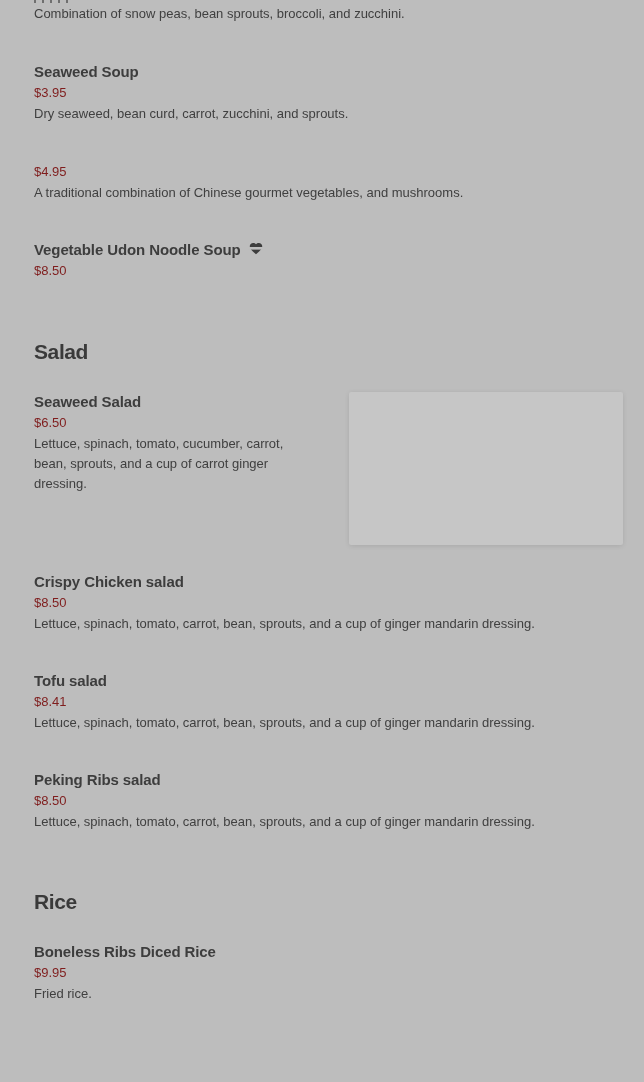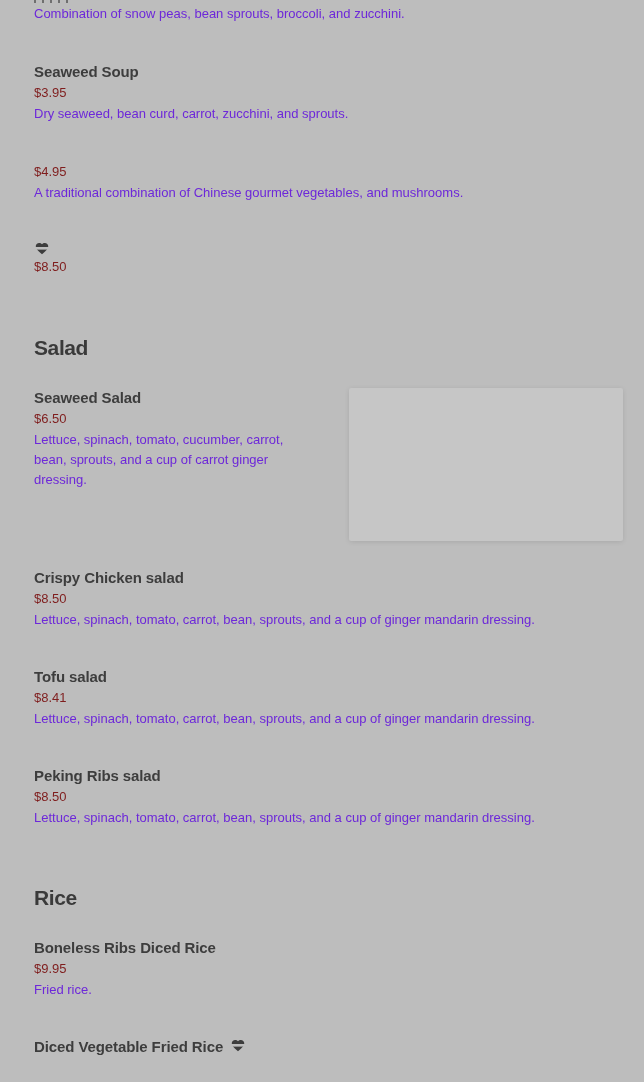"Combination of snow peas, bean" .item-desc { color: #6d28d9 -> #404040 }
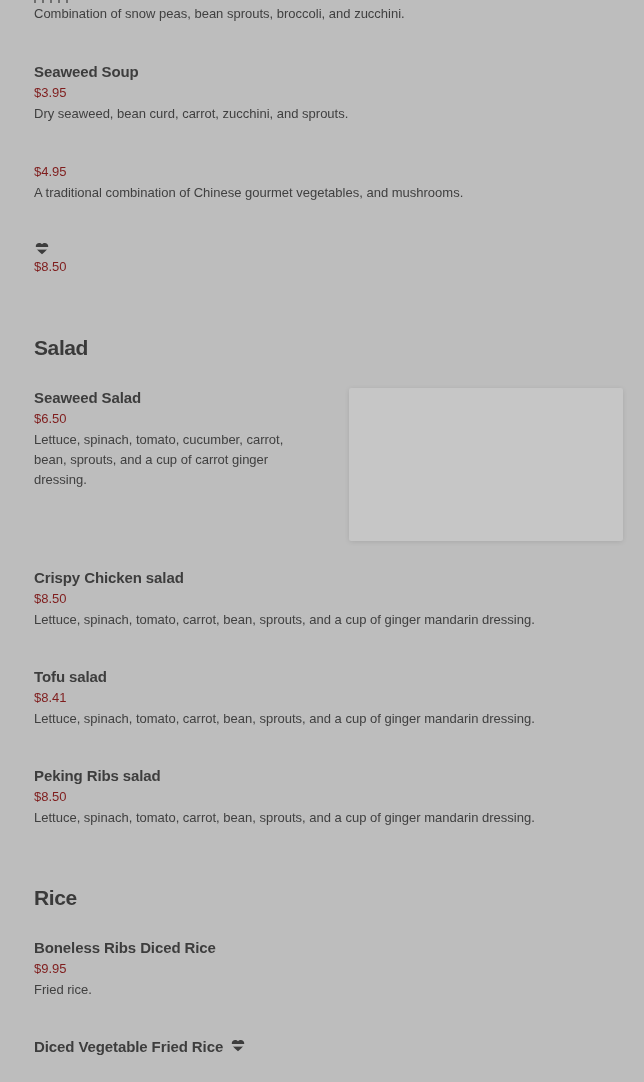"Vegetable Udon Noodle Soup" span { html: none -> <span>Vegetable Udon Noodle Soup</span> }
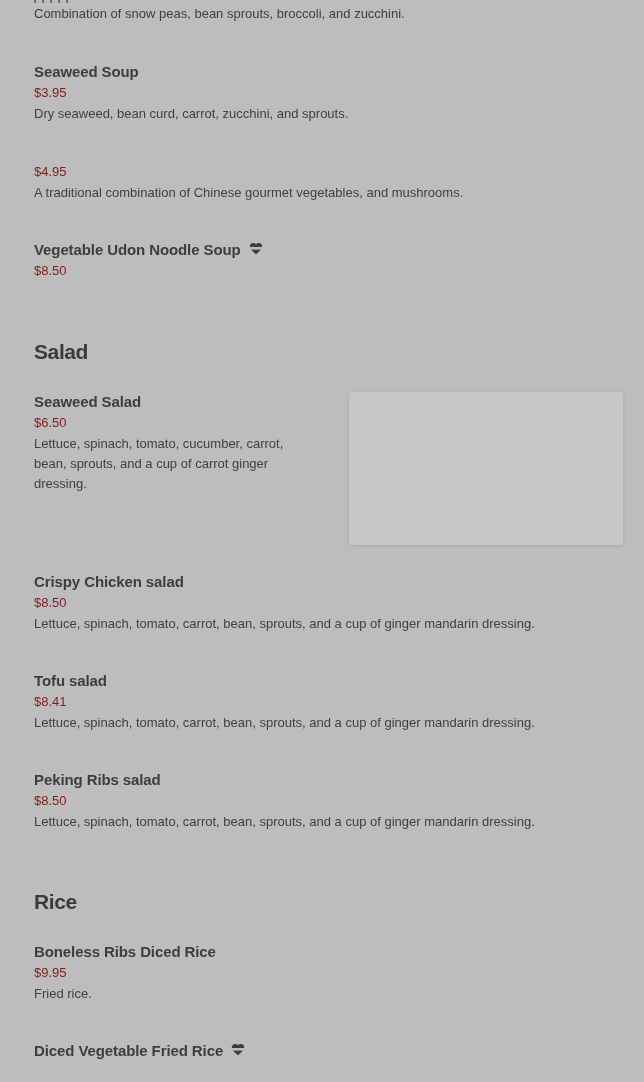"Diced Vegetable Fried Rice" article.item { html: <article> <h3> <span>Diced Vegetable Fried Rice</span> <svg> <path></path> <rect></rect> </svg> </h3> </article> -> none }
